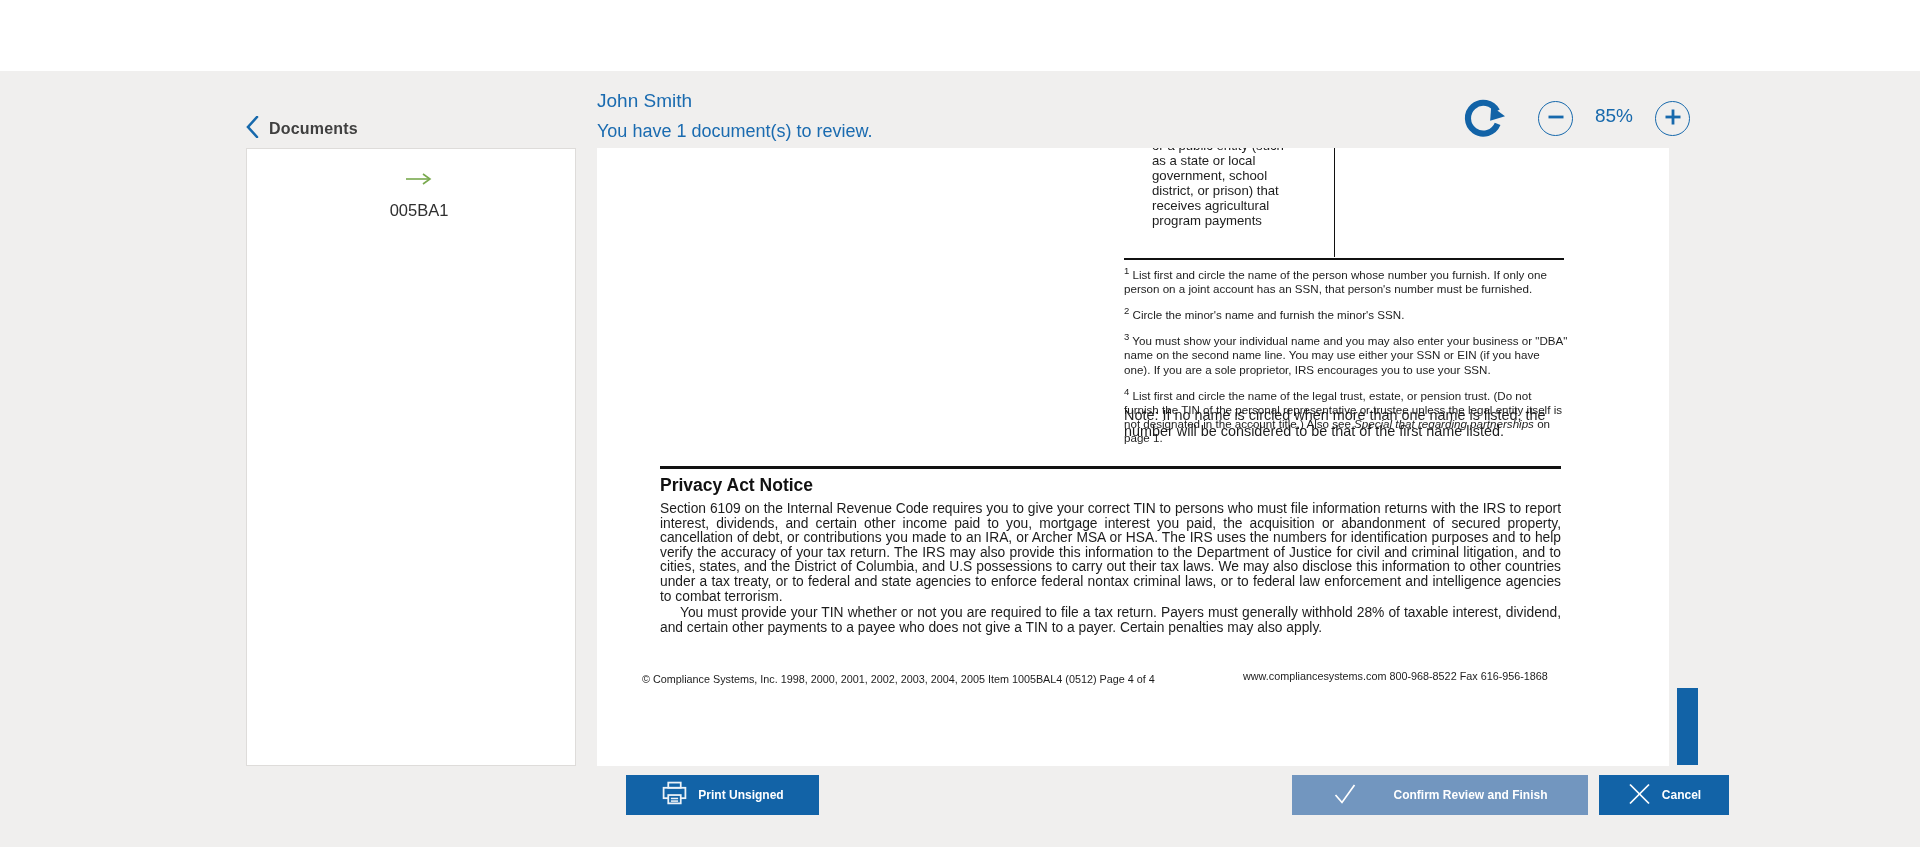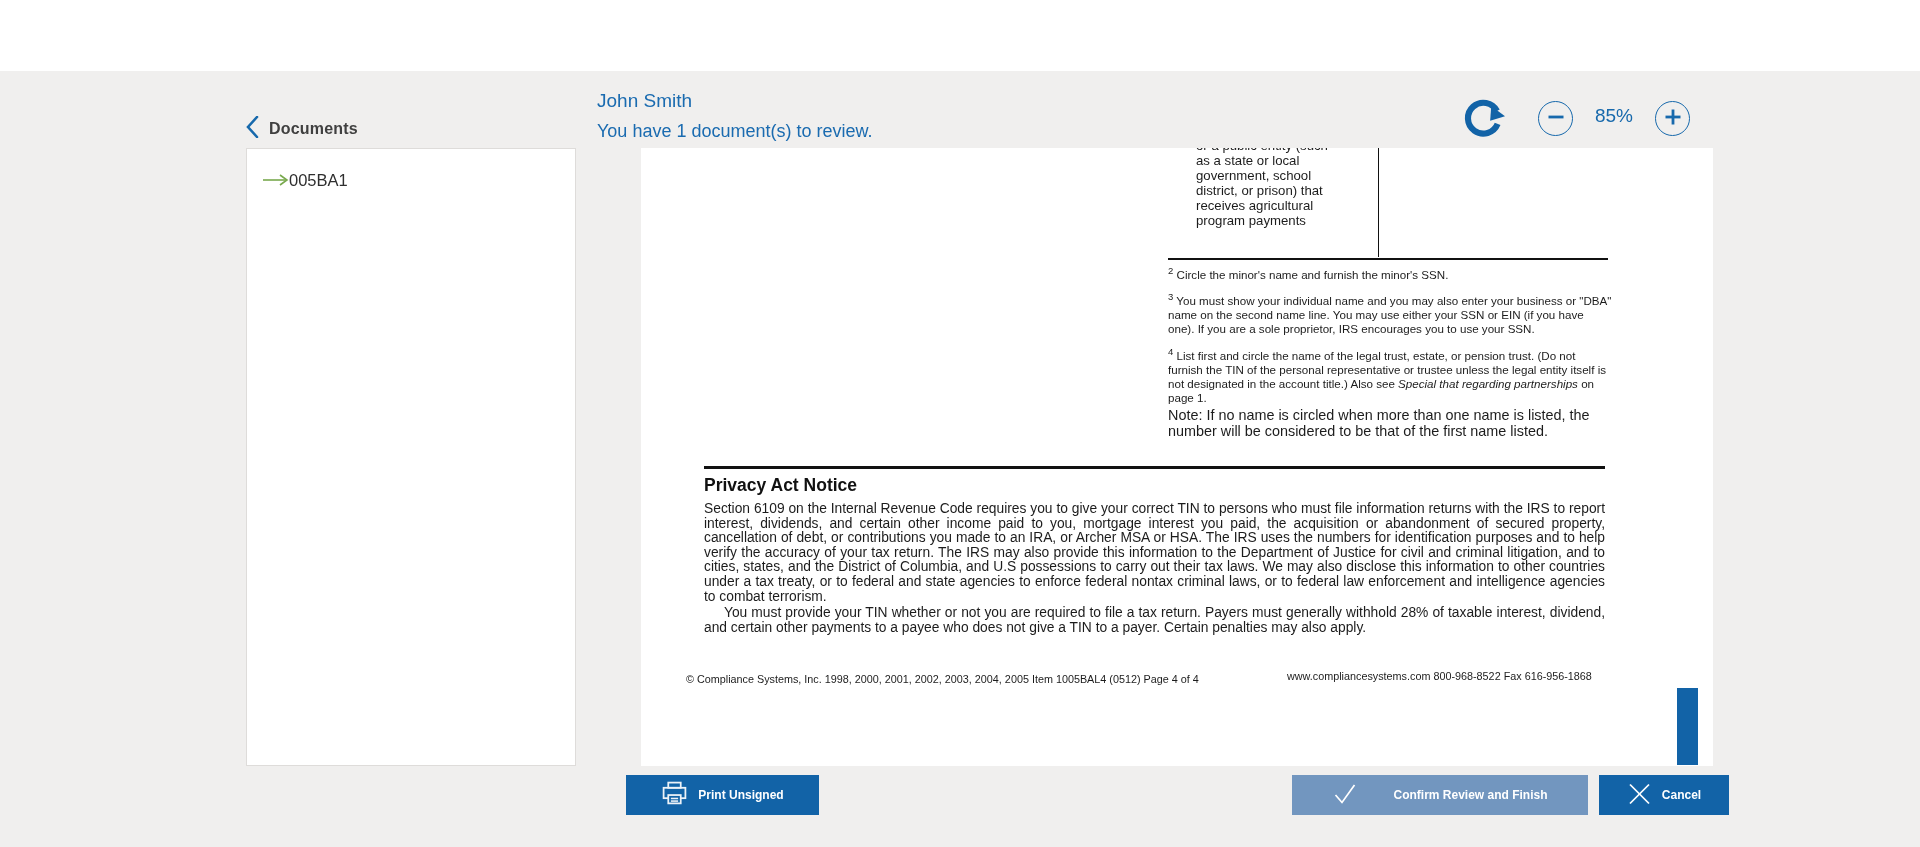"as a state or local" .doc-page { margin-left: 44px -> none }
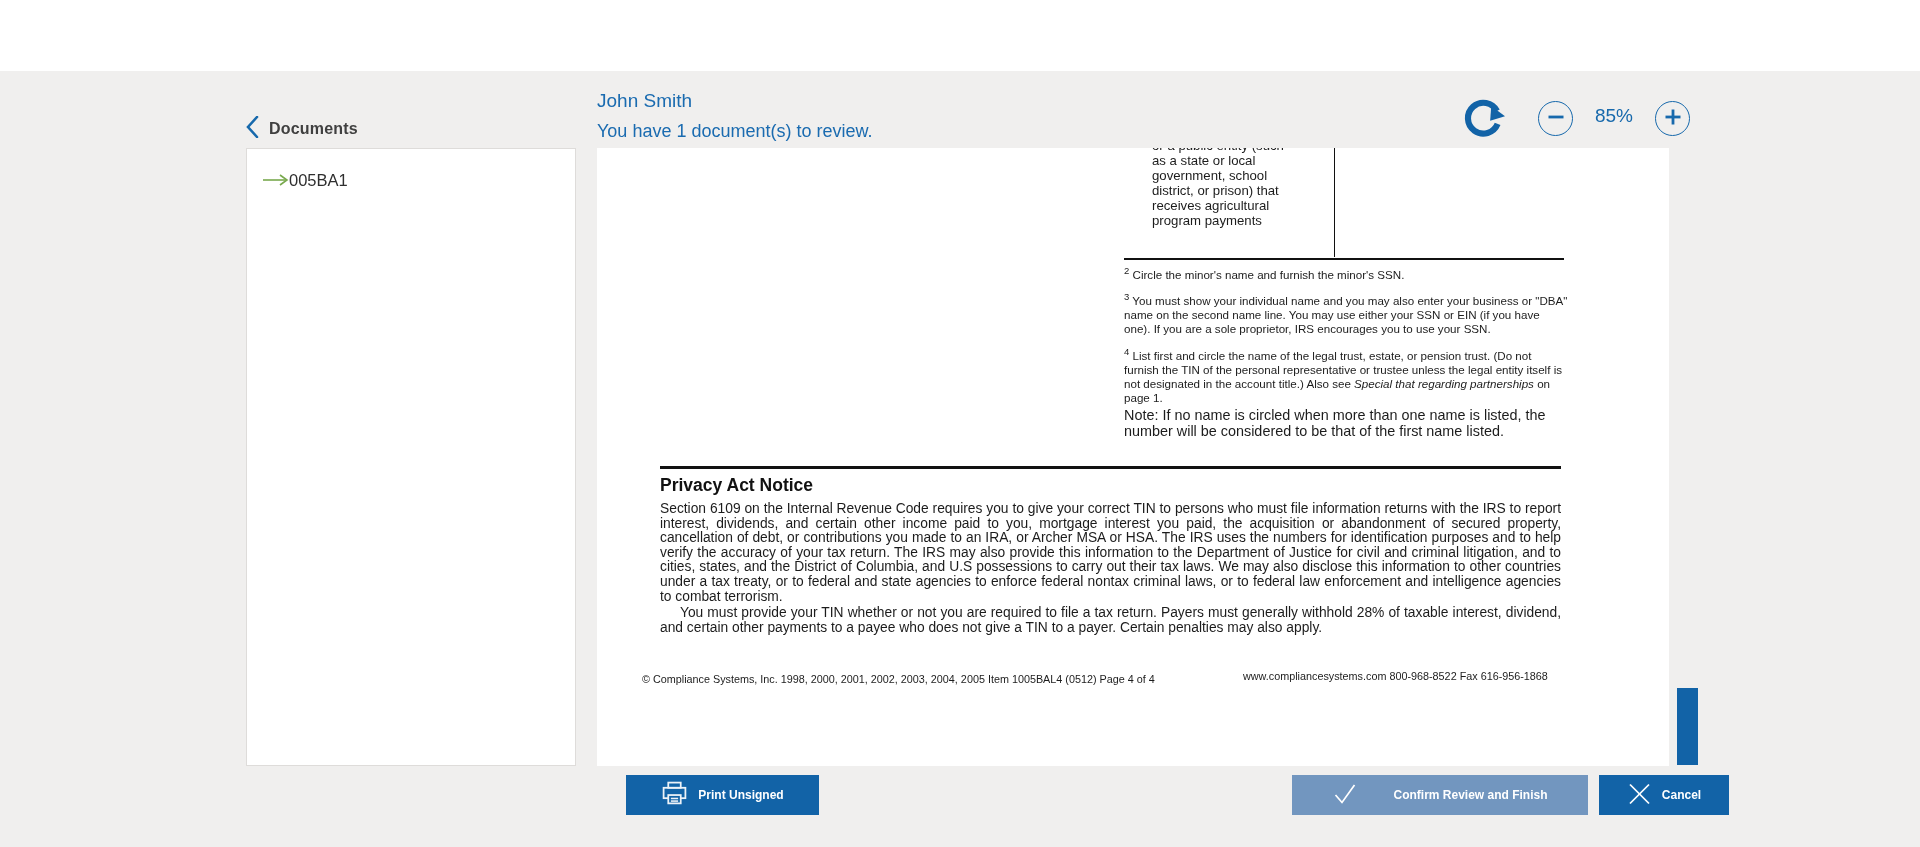"005BA1" .doc-item { flex-direction: none -> column; gap: 0 -> 12px }
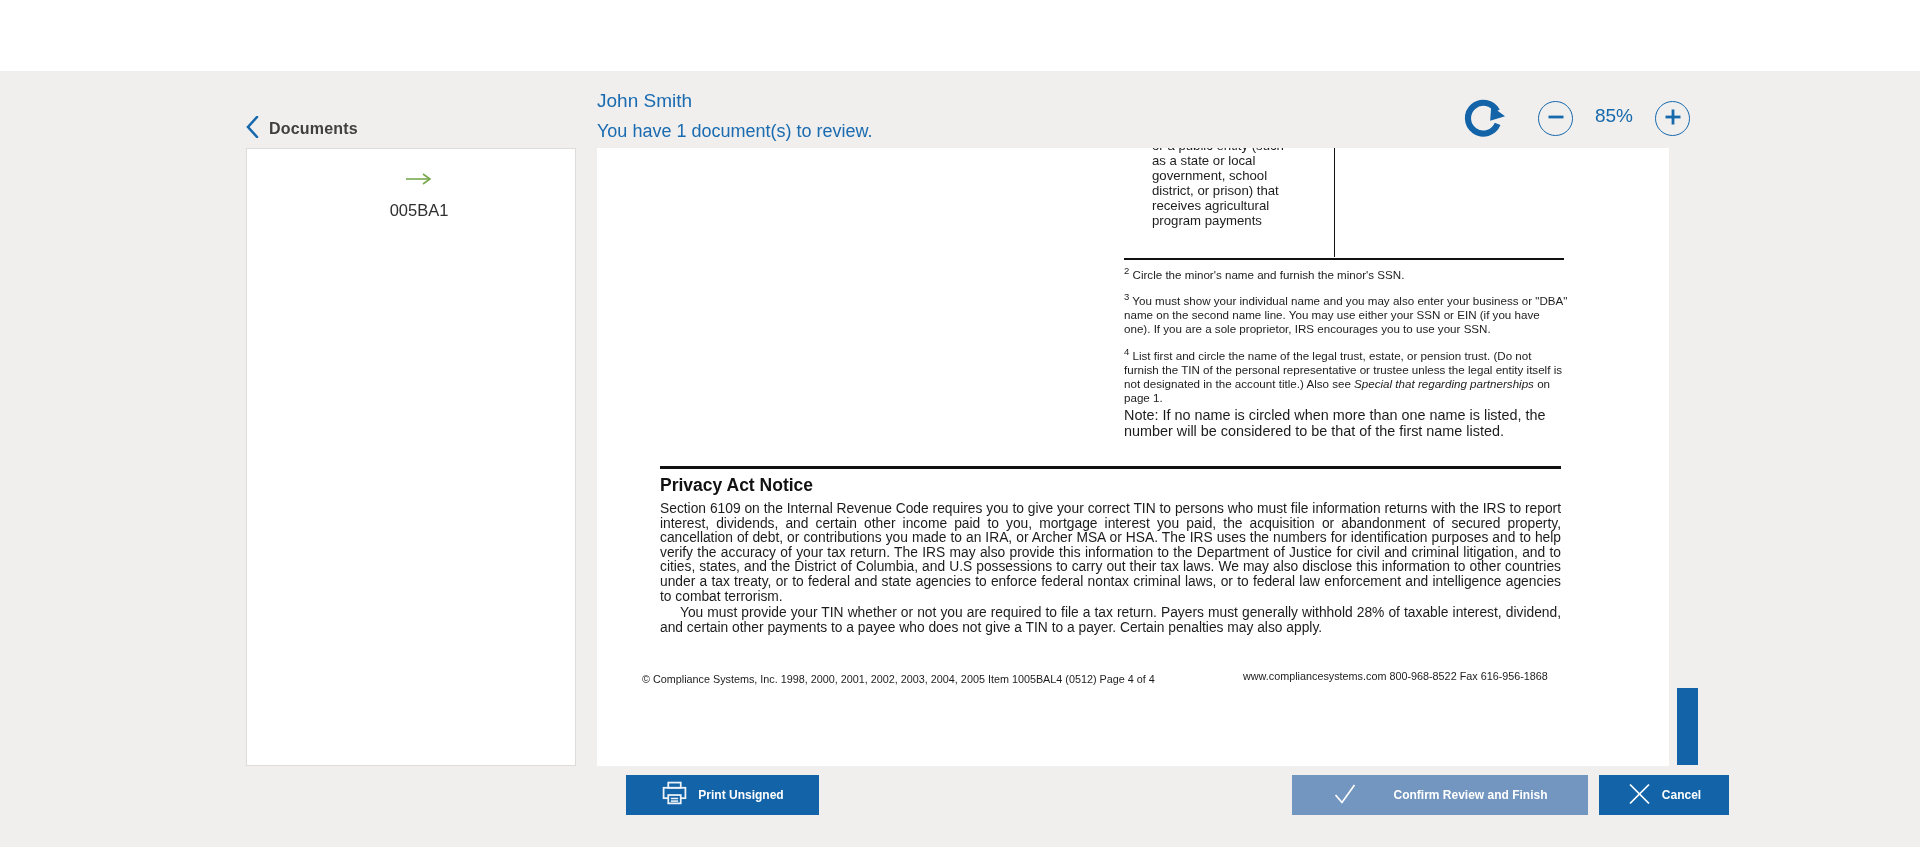"1 List first and circle" div.fn { html: none -> <div><sup>1</sup> <span>List first and circle the name of the person whose number you furnish. If only one person on a joint account has an SSN, that person's number must be furnished.</span></div> }
